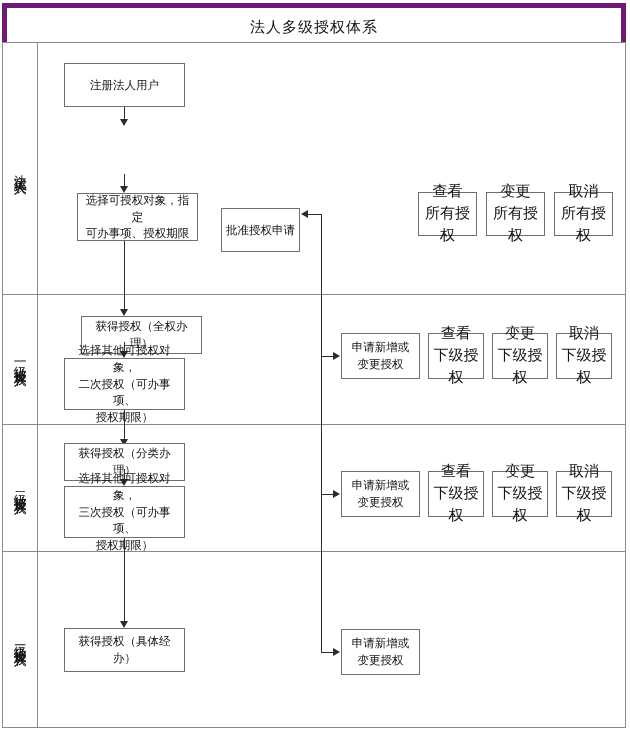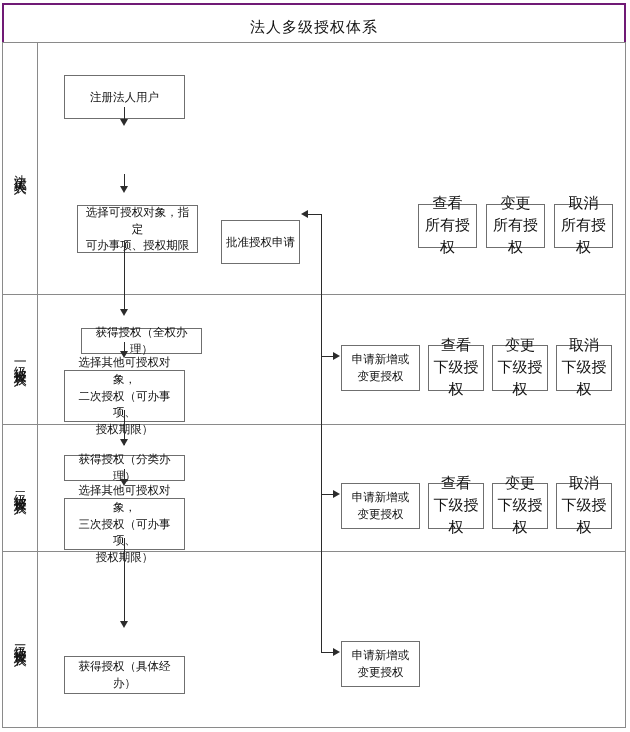"法人多级授权体系" .frame-title { border: 2px solid #701a75 -> 5px solid #701a75 }
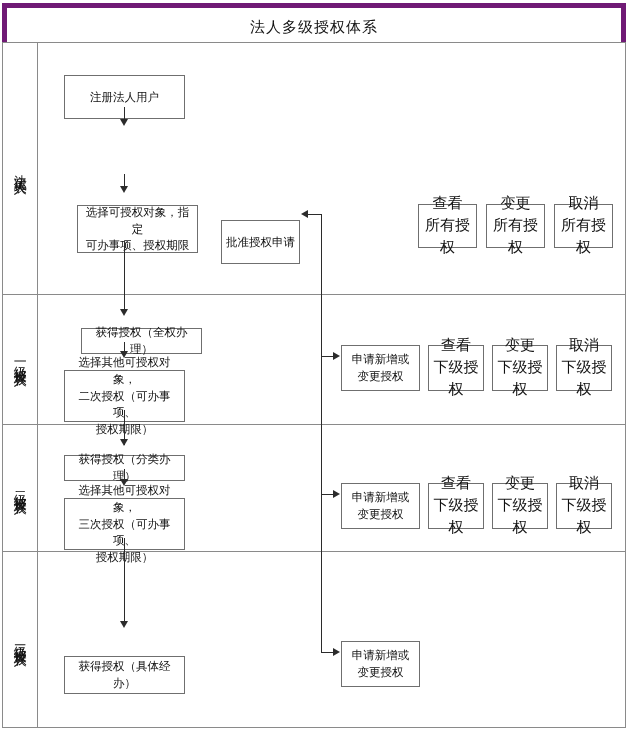"注册法人用户" .box { margin-top: 12px -> none; padding: 12px 3px -> 18px 3px }
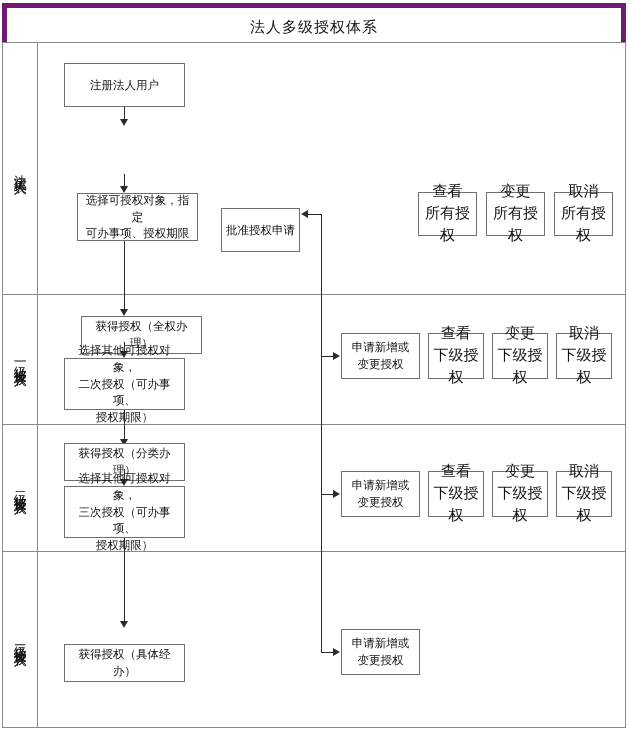"获得授权（具体经办）" div.box { height: 38px -> 44px; top: 644px -> 628px }
